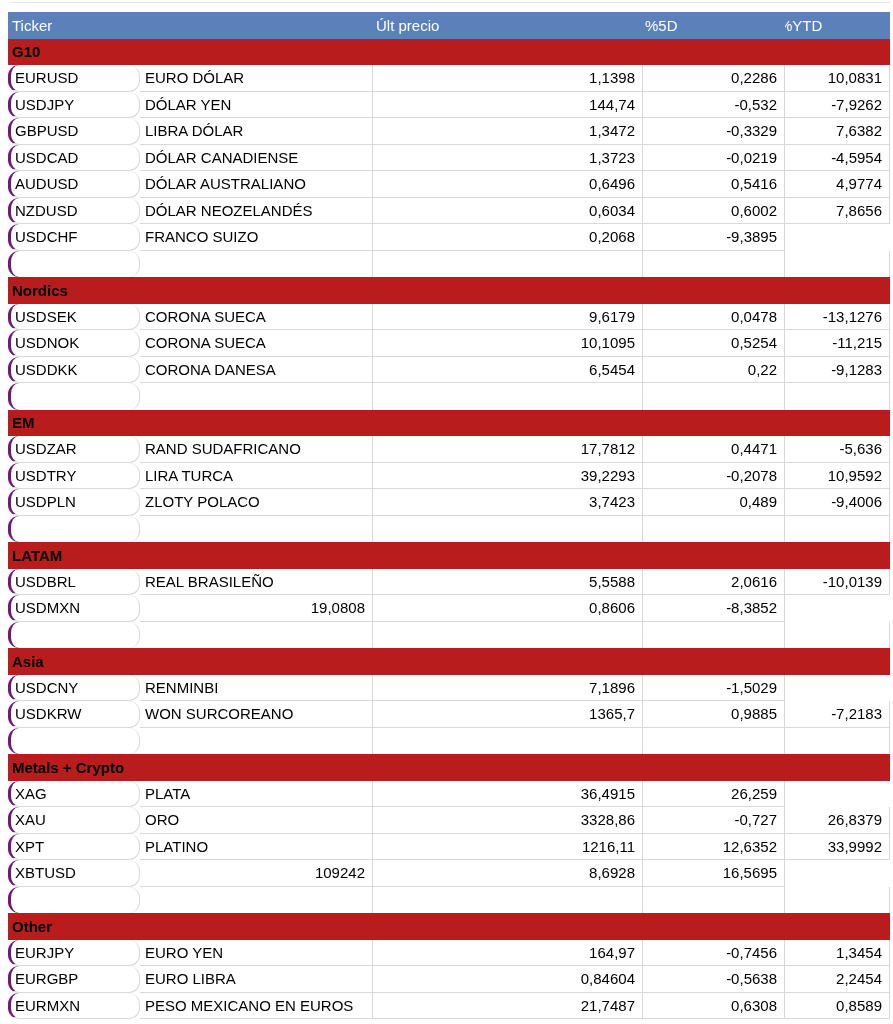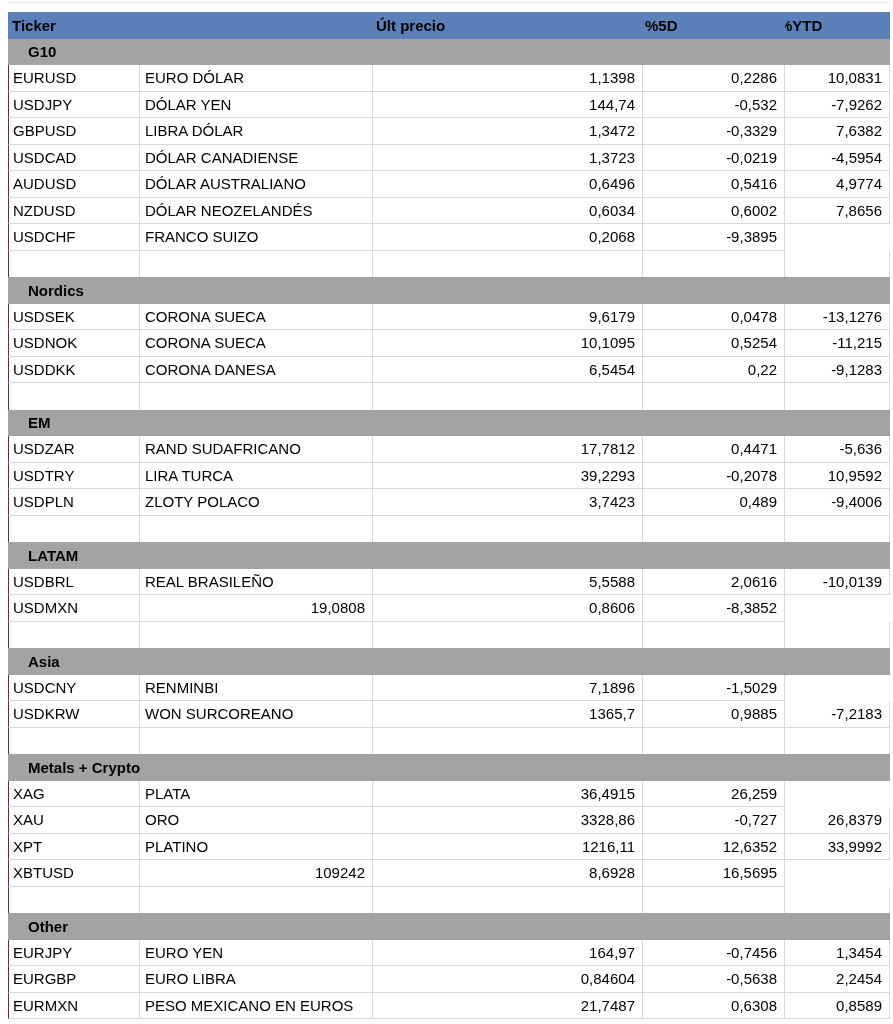"Ticker" .row.header { color: #000000 -> #ffffff; font-weight: bold -> normal }
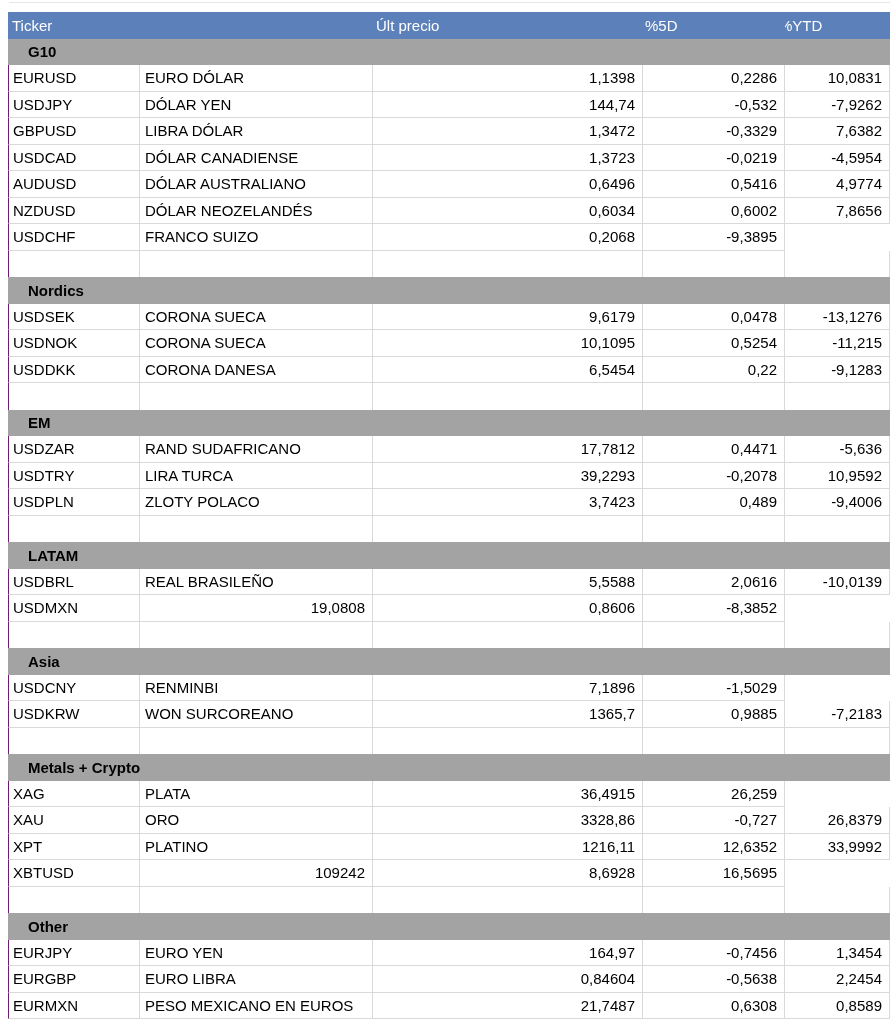"G10" .row.band { background: #a3a3a3 -> #b91c1c; padding-left: 20px -> 4px }
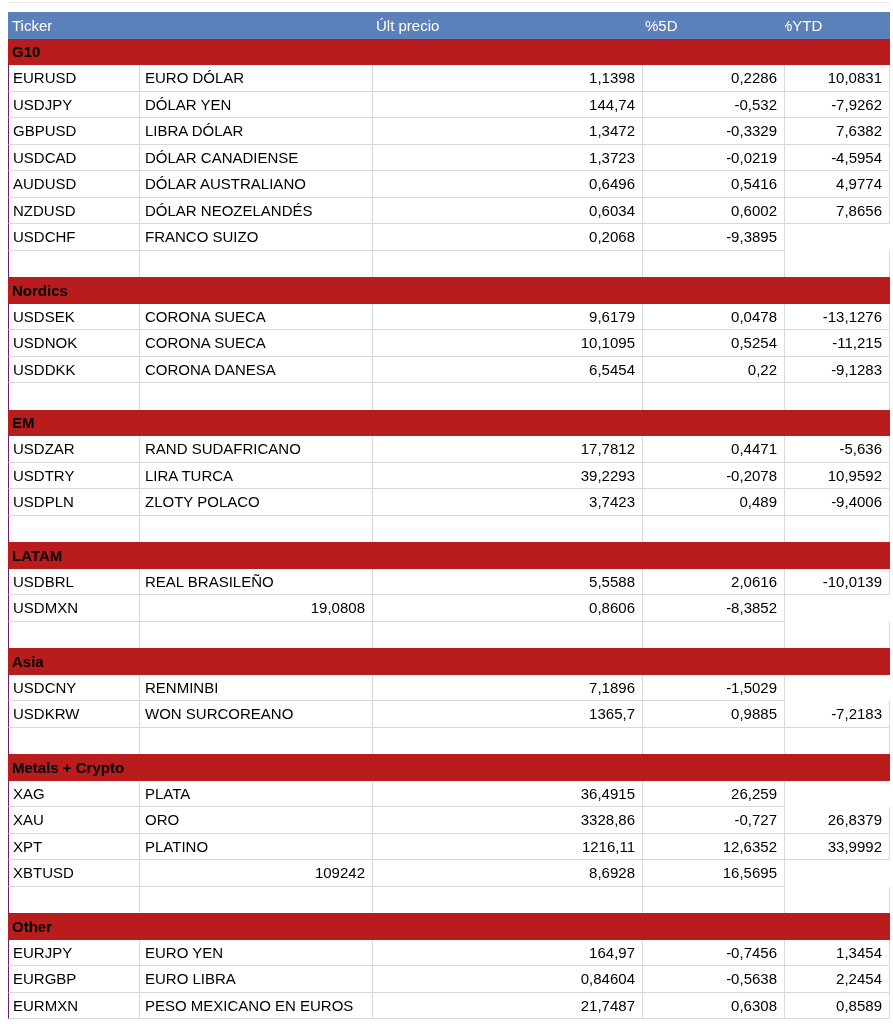"EURUSD" .row.data .c1, .row.empty .c1 { border-left: 1px solid #701a75 -> 3px solid #701a75; border-radius: none -> 11px }
